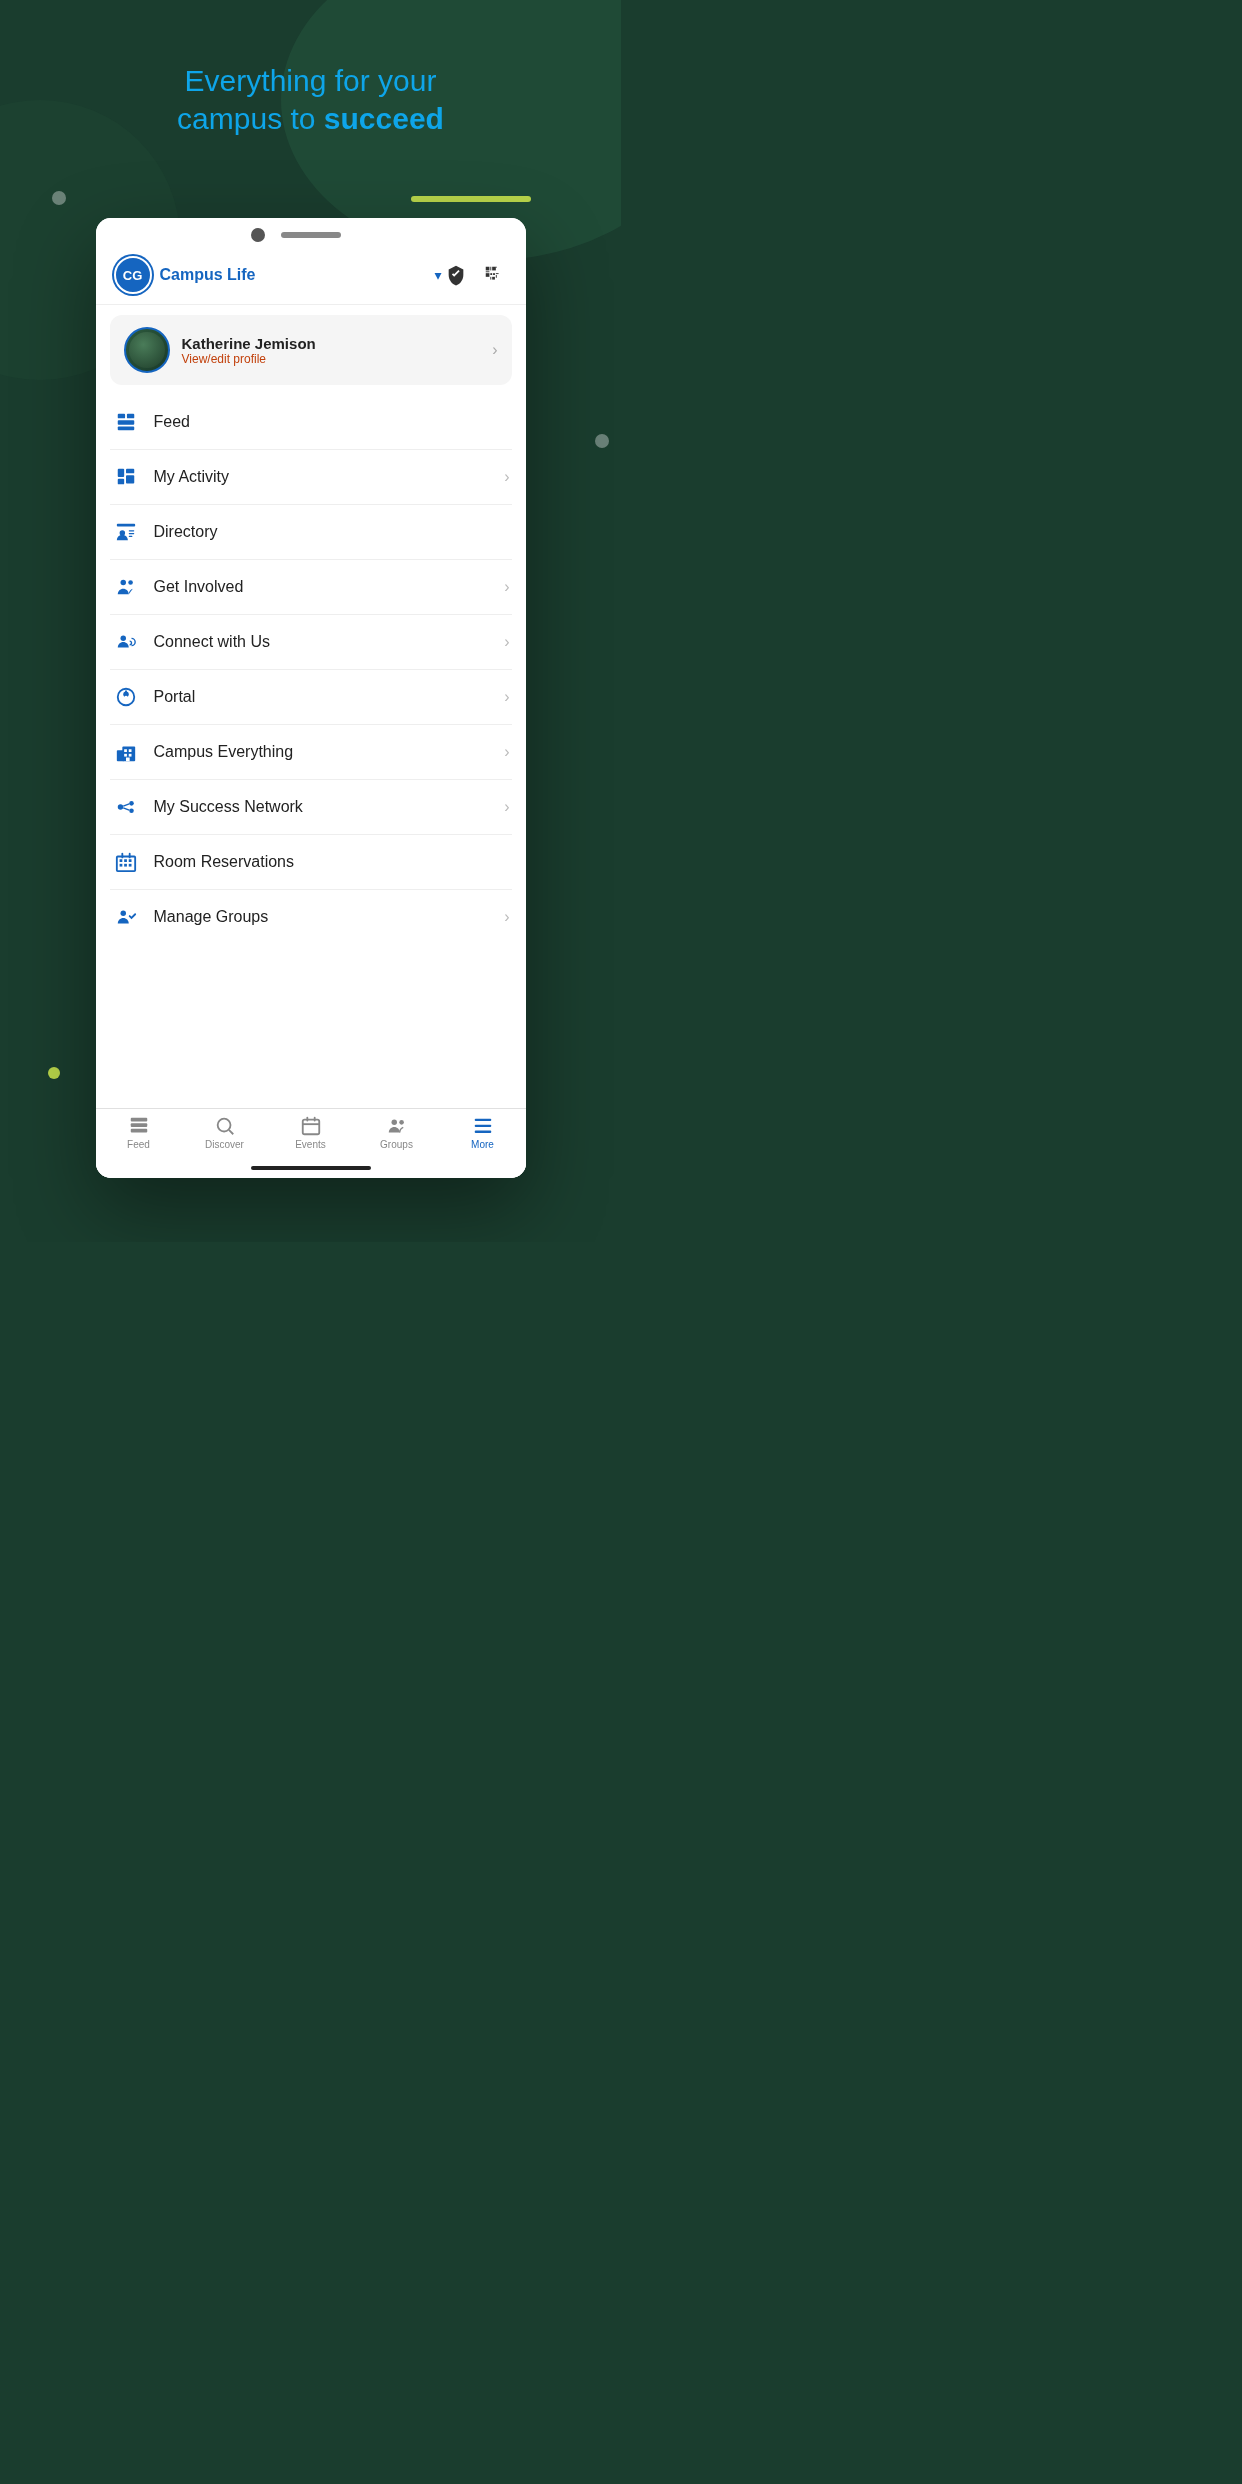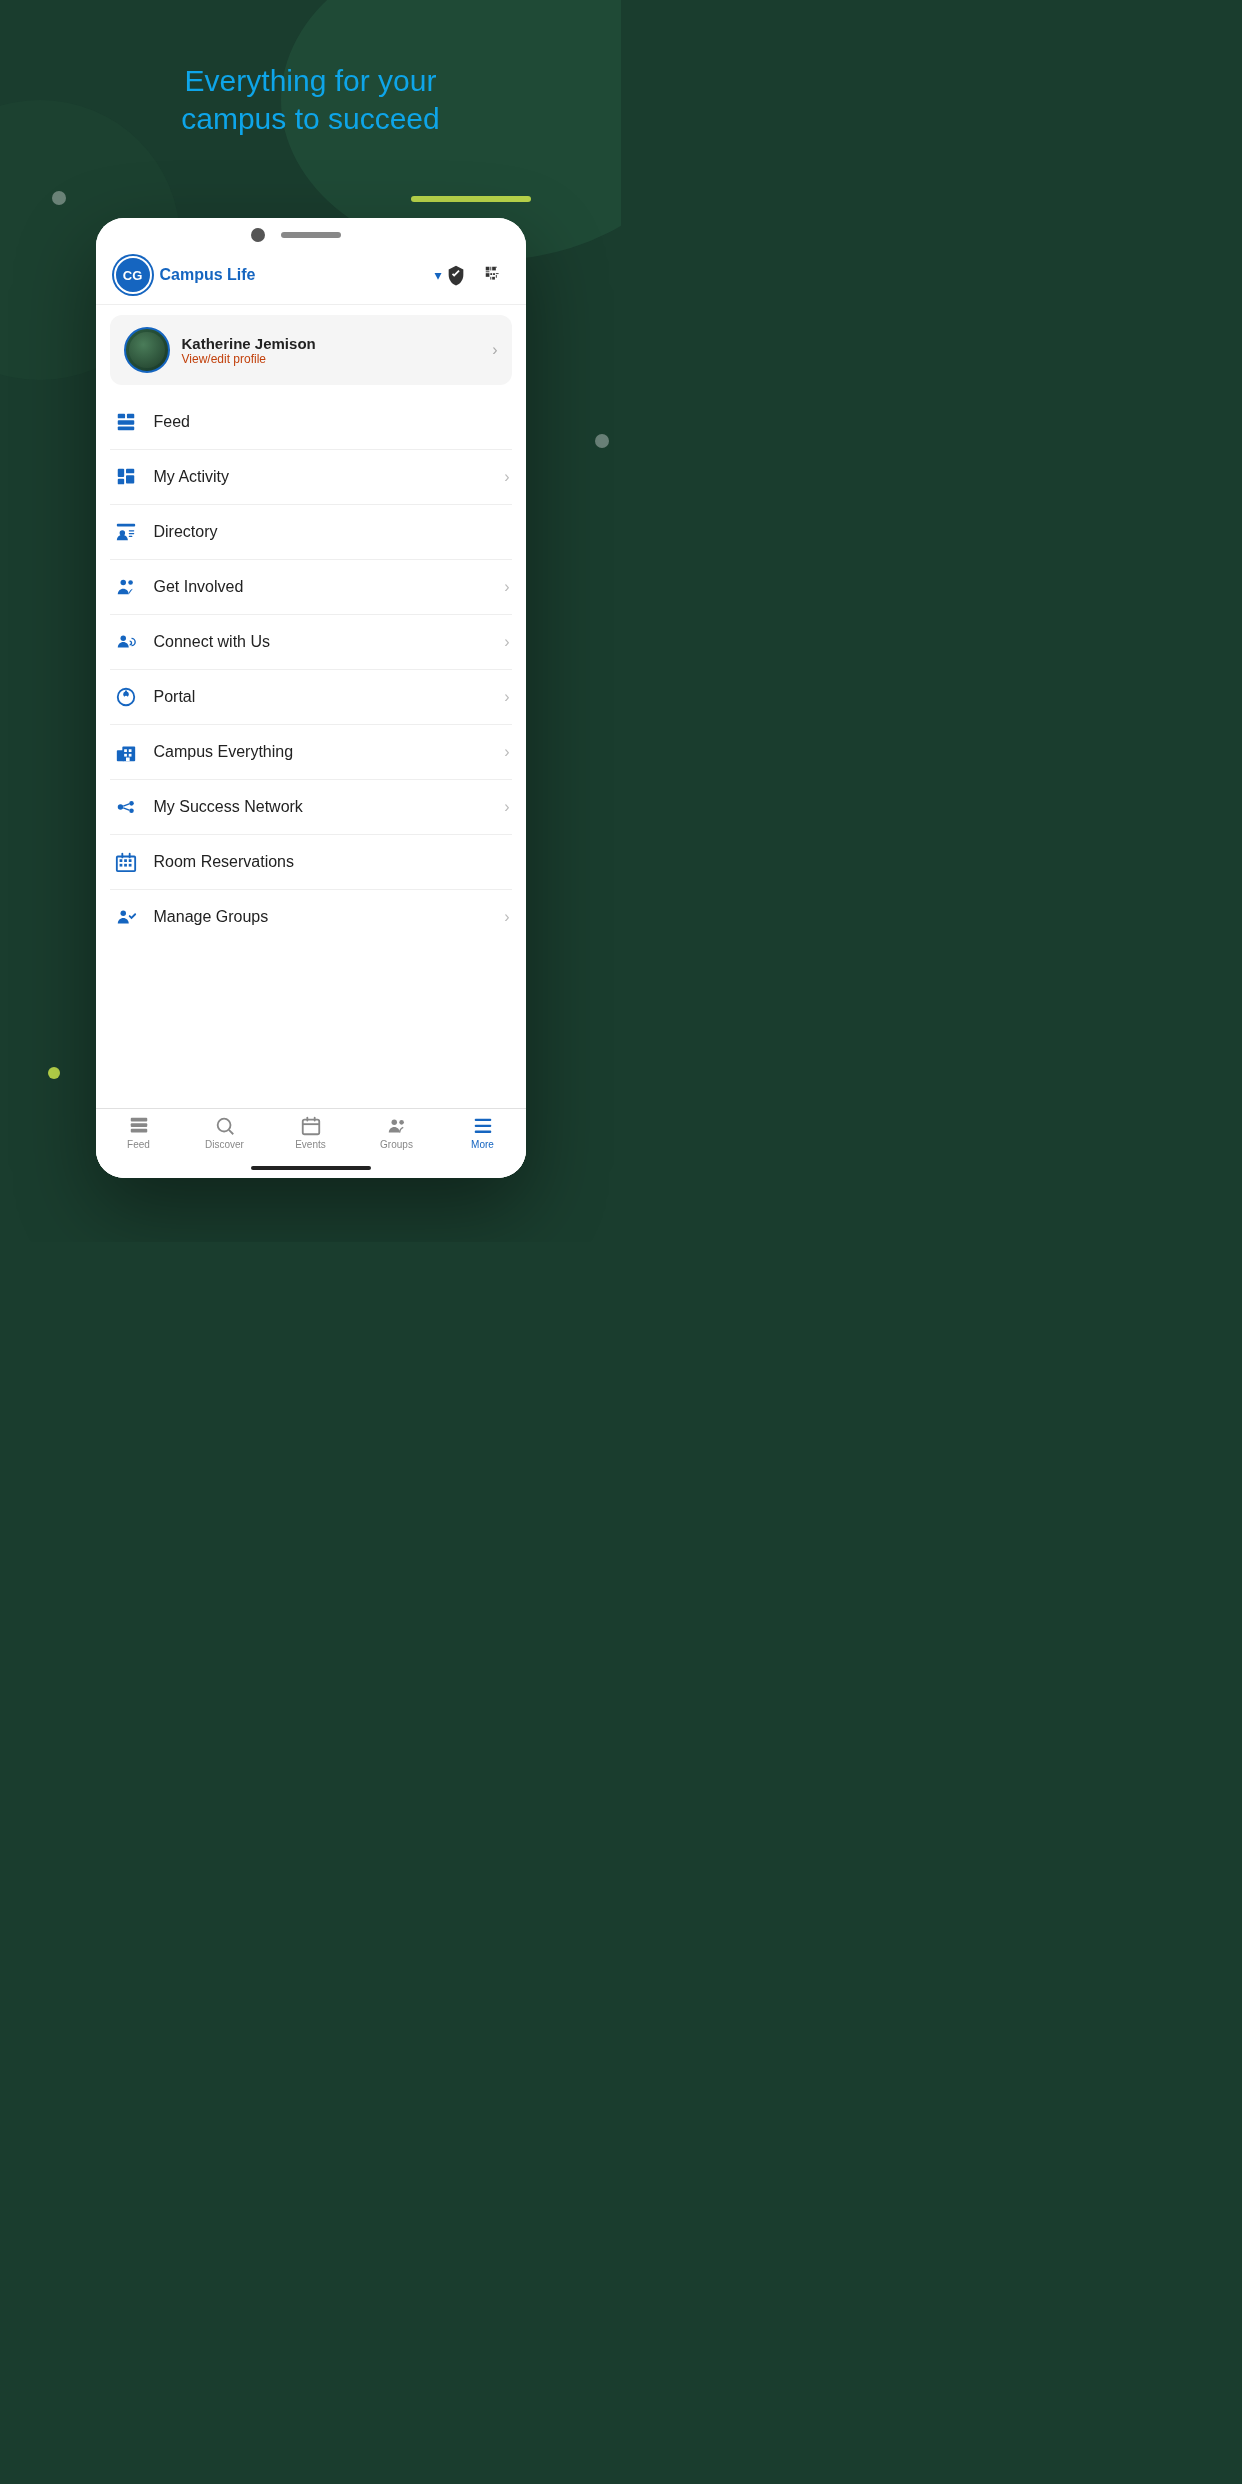"succeed" .hero-text .succeed { font-weight: 400 -> 700 }
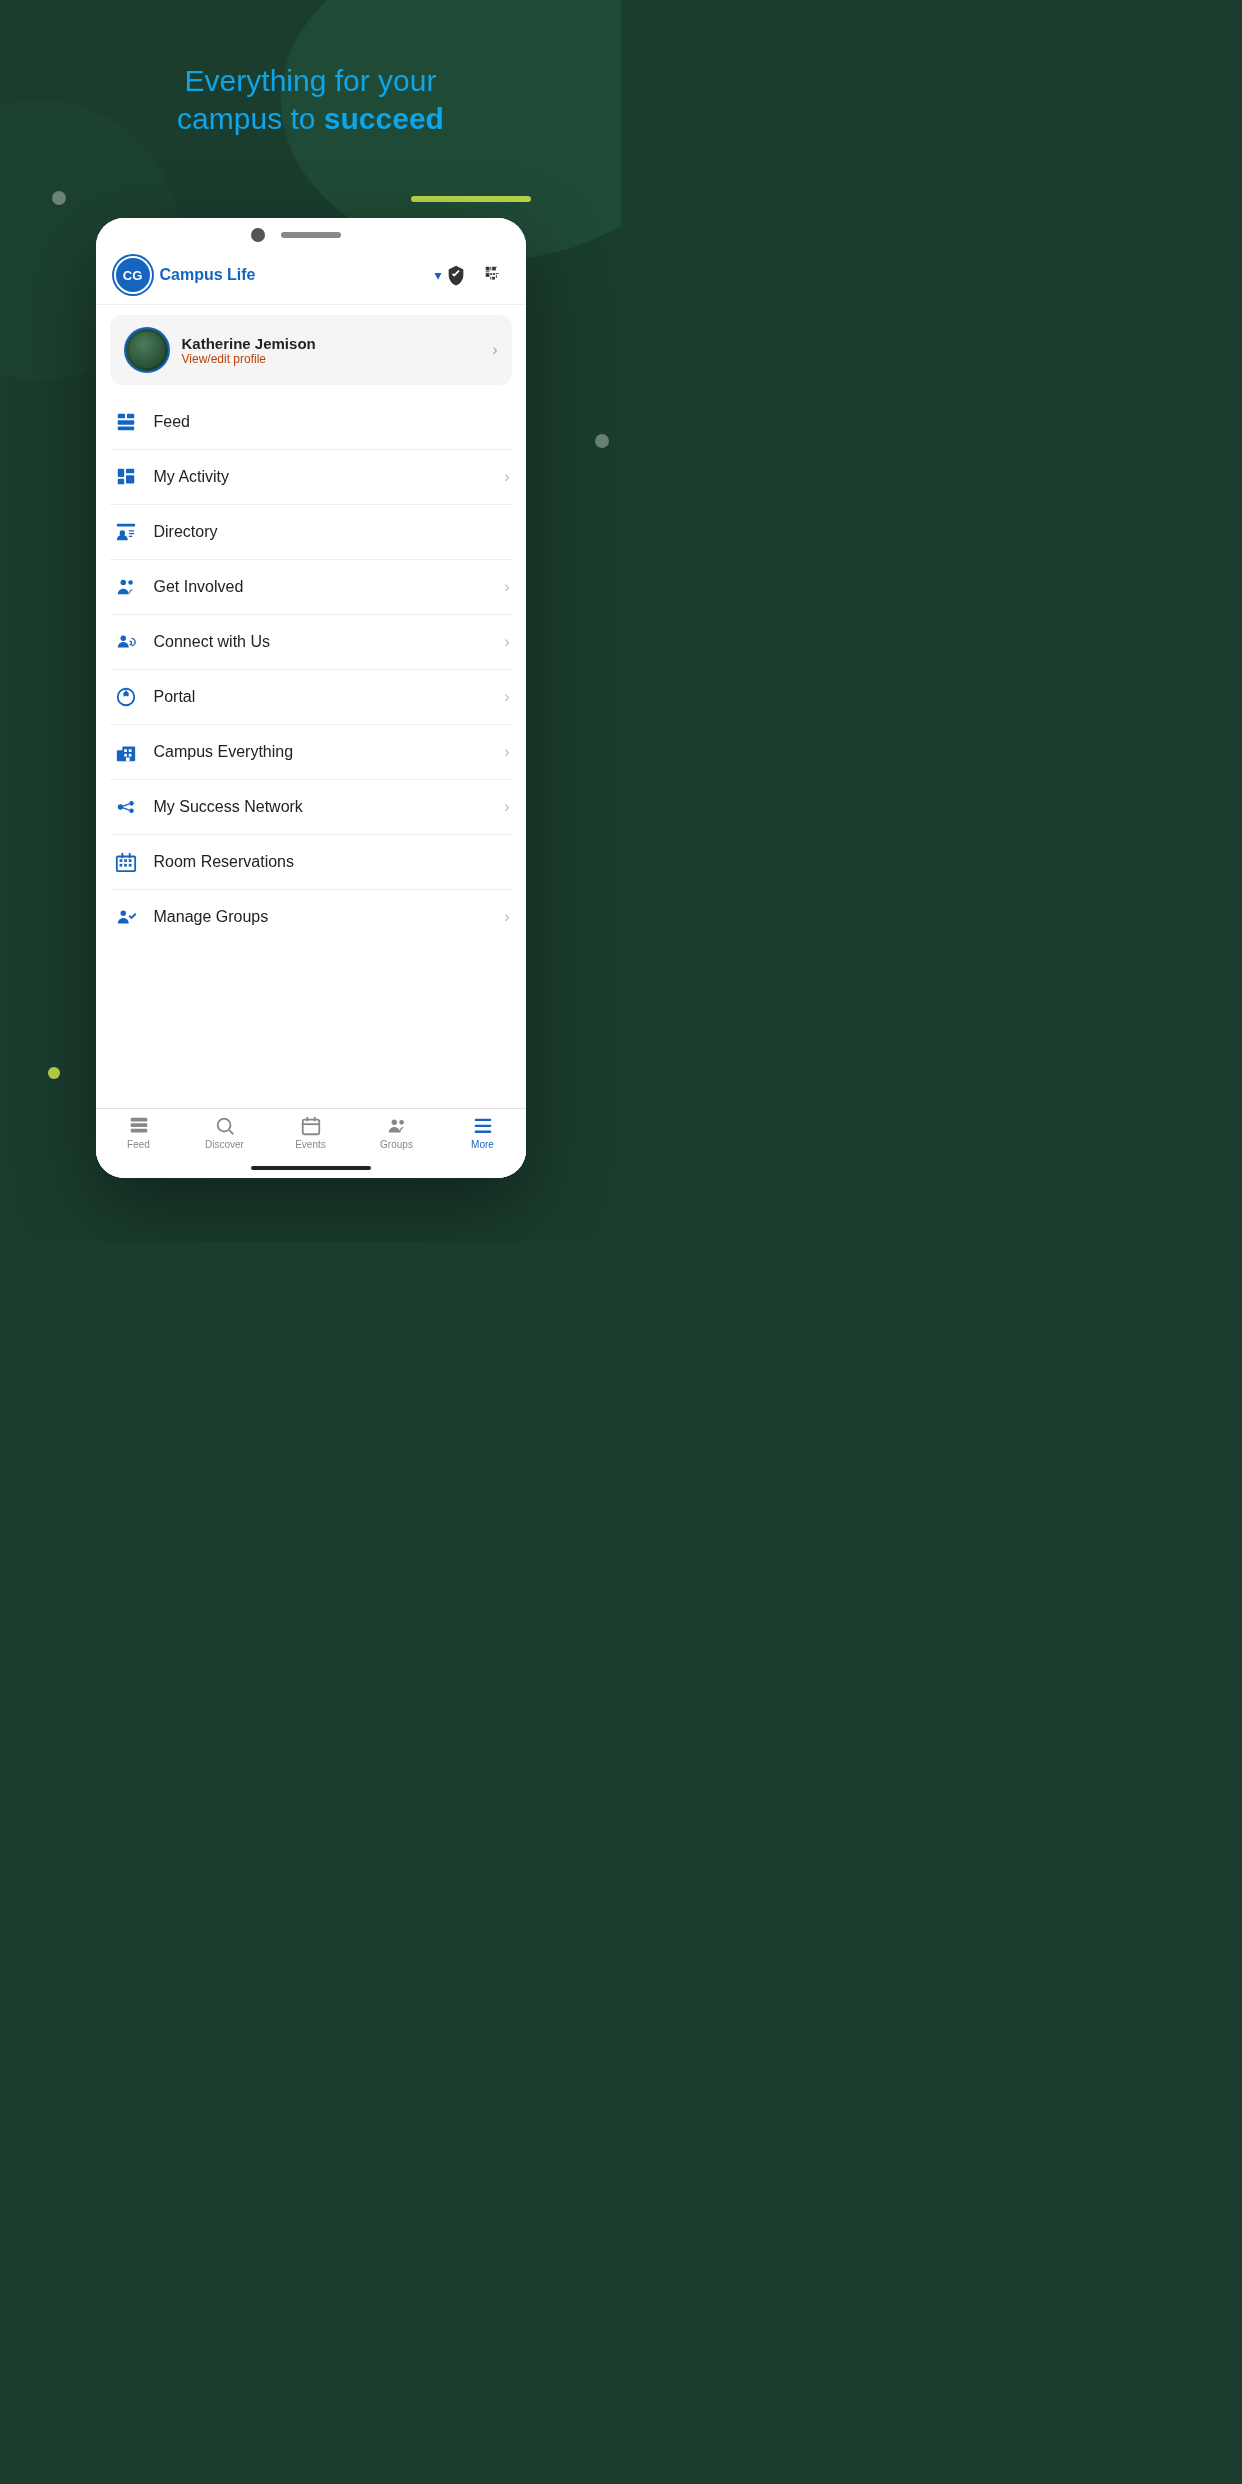"CG" .phone { border-radius: 28px -> 15px }
